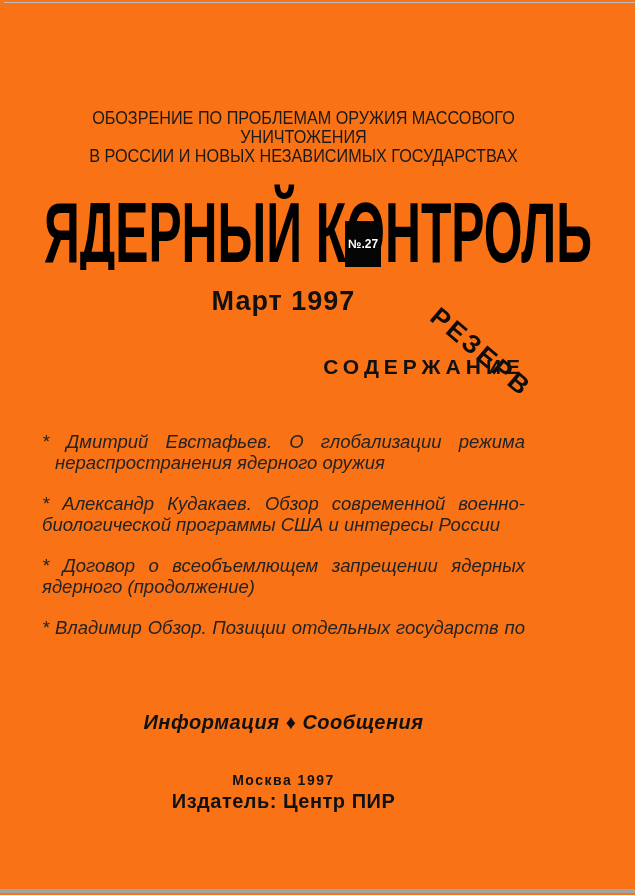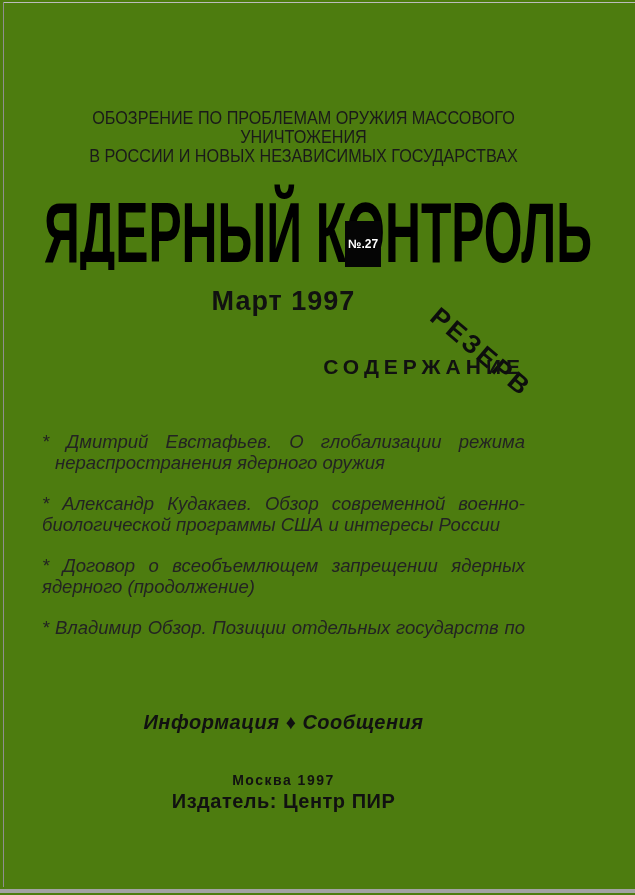"ОБОЗРЕНИЕ ПО ПРОБЛЕМАМ ОРУЖИЯ МАССОВОГО" .page { background: #4d7c0f -> #f97316 }
